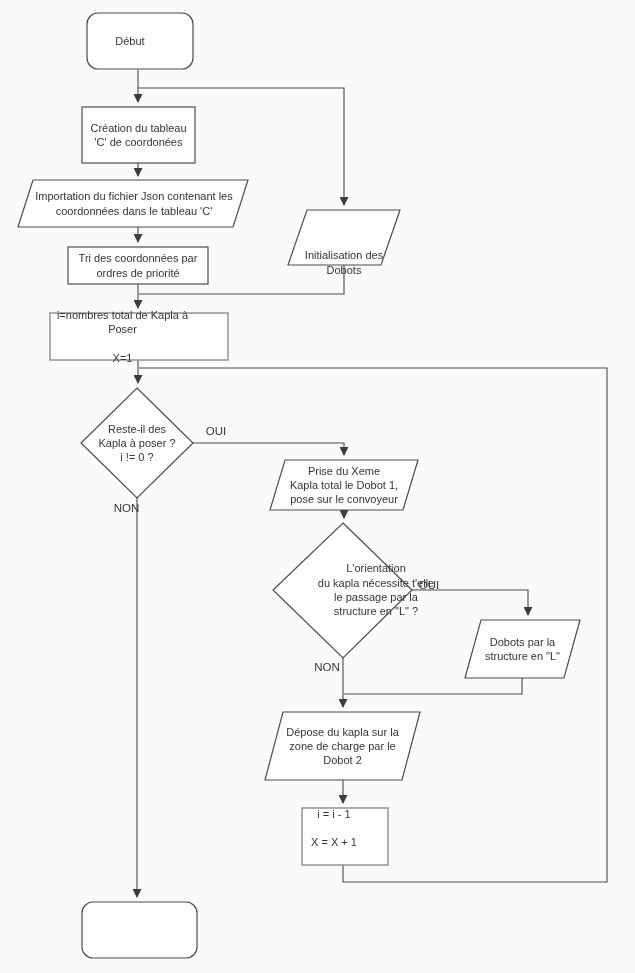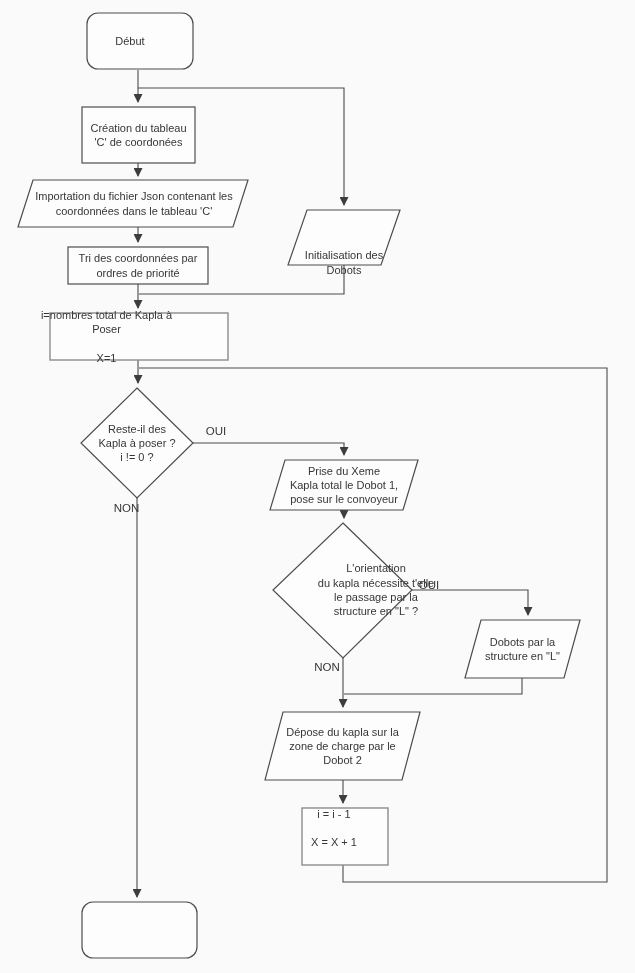"i=nombres total de Kapla à" div.lbl { left: 36px -> 52px }
